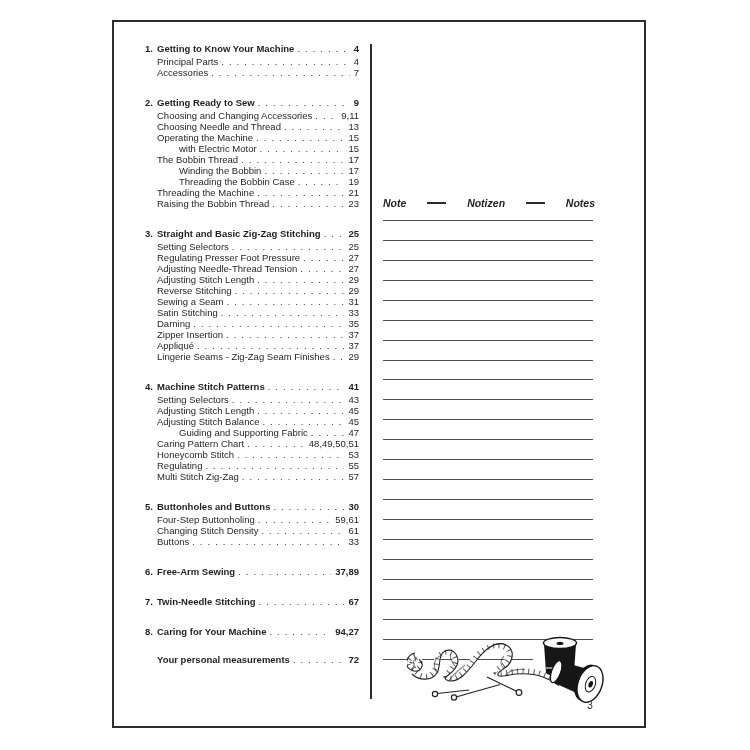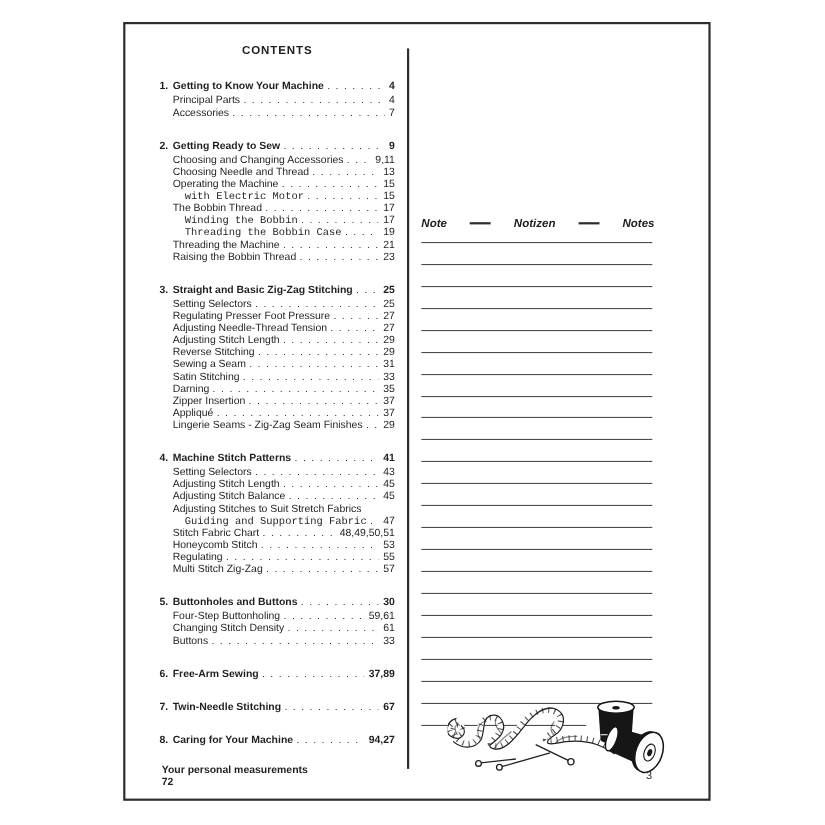"CONTENTS" div.title { html: <div>CONTENTS</div> -> none }
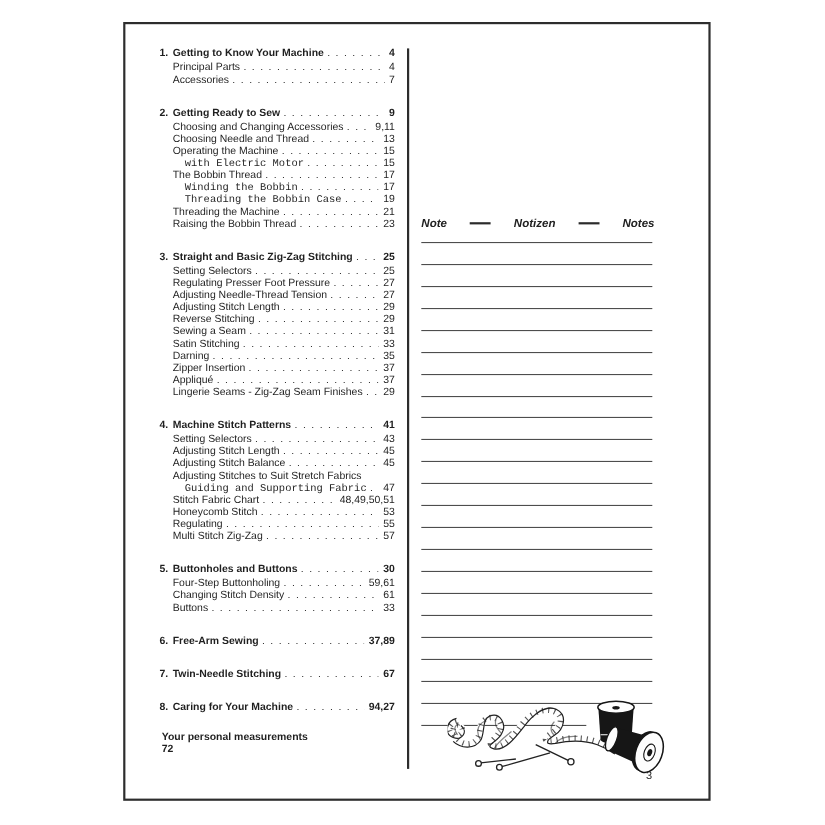"with Electric Motor" .ind1 .lbl { font-family: Liberation Mono, monospace -> none; margin-left: 11px -> 22px }
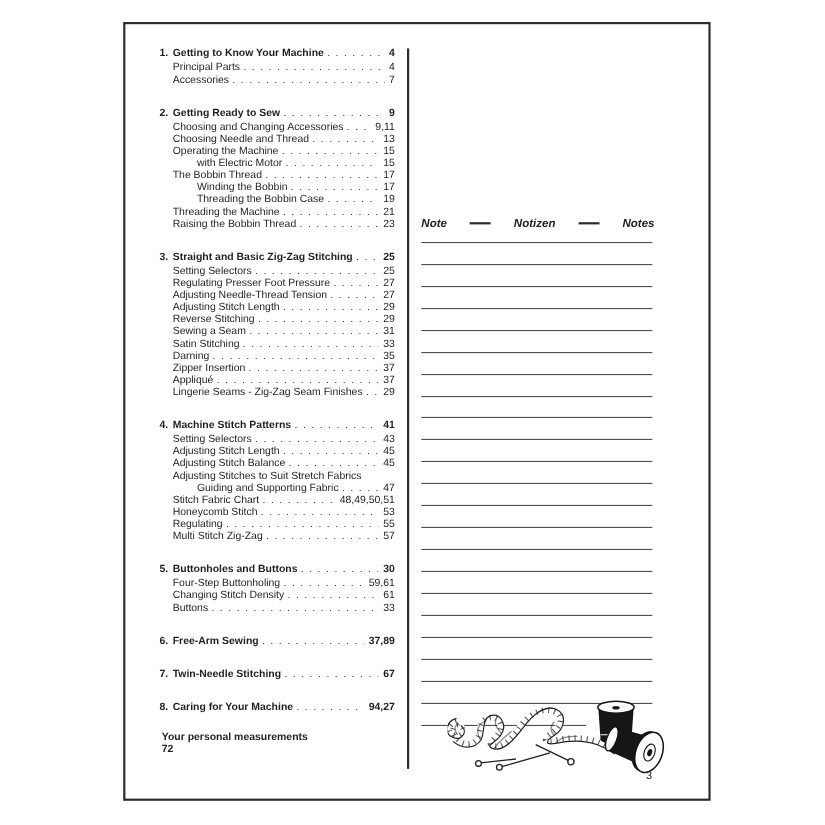"Adjusting Stitches to Suit Stretch" div.toc-row { html: <div> <span></span> <span>Adjusting Stitches to Suit Stretch Fabrics</span> <span></span> <span></span> </div> -> none }
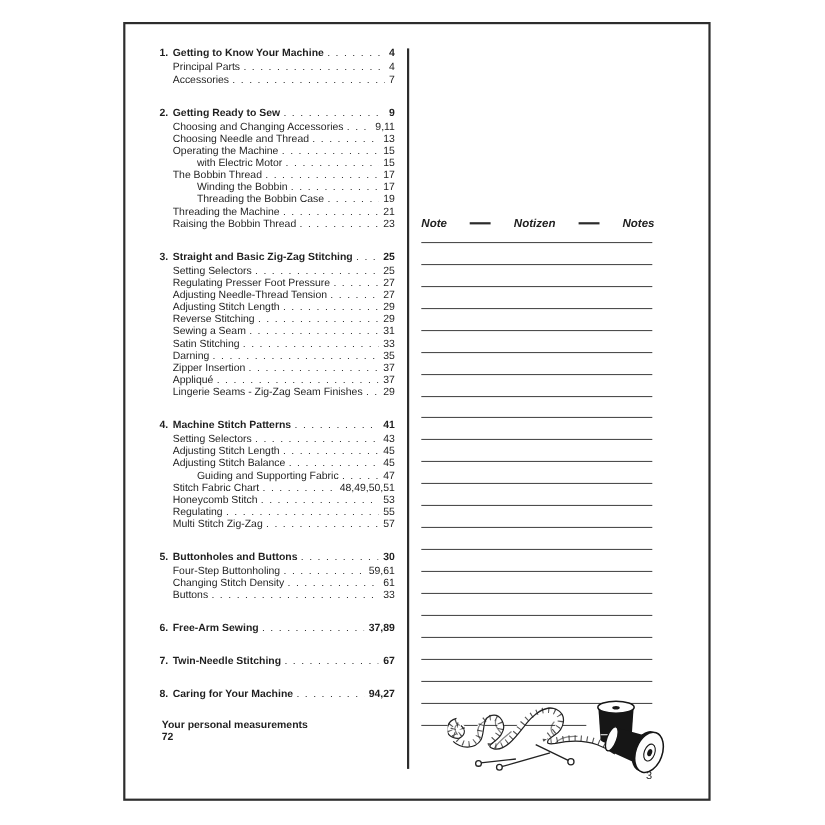"Stitch Fabric Chart" span.lbl { text: Stitch Fabric -> Caring Pattern }
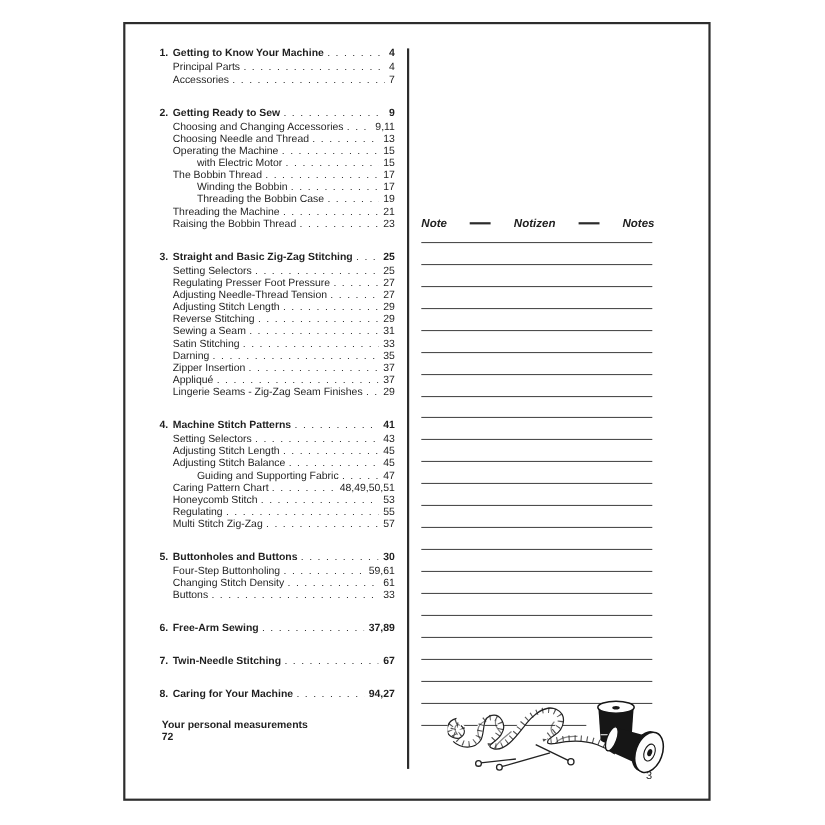"Your personal measurements" .toc-row.footer-row { flex-direction: column -> none }
